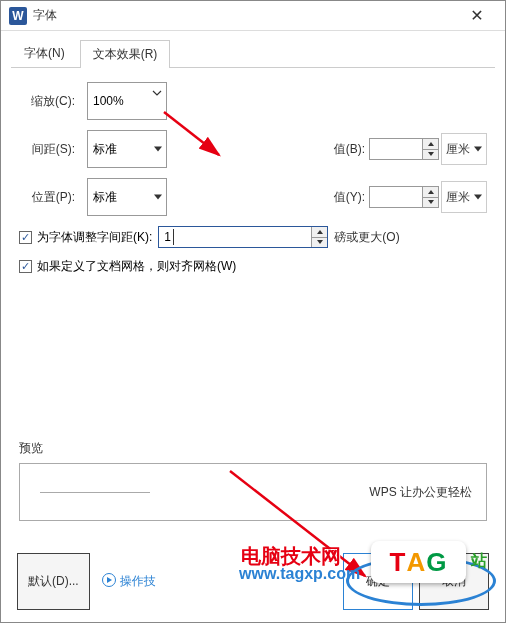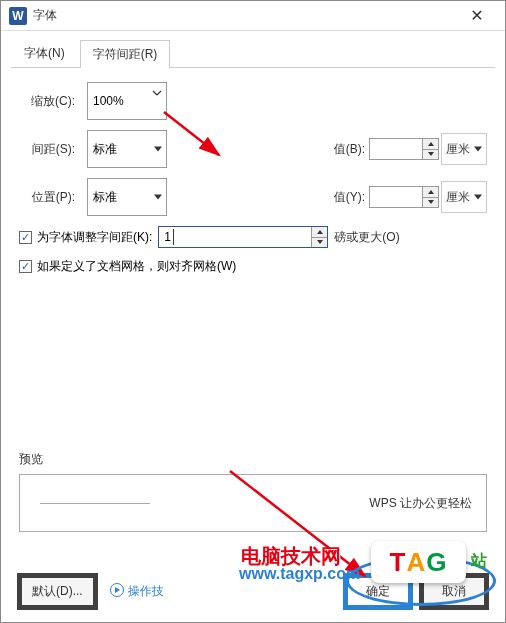"字符间距(R)" div.tab { text: 字符间距 -> 文本效果 }
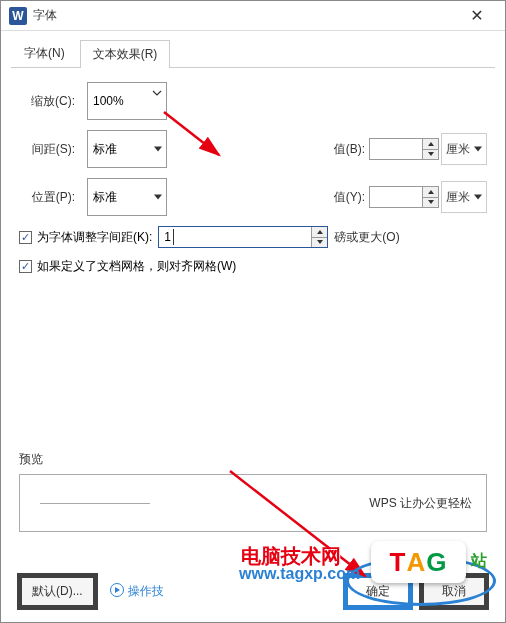"预览" .preview-section { top: 450px -> 439px }
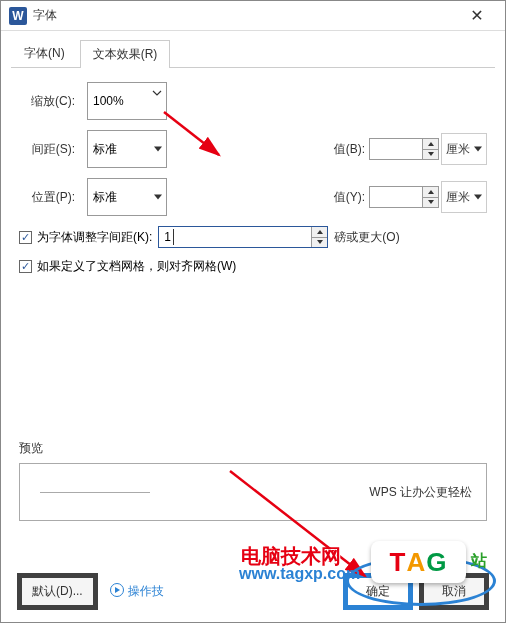"默认(D)..." .btn { border: 5px solid #404040 -> 1px solid #404040; padding: 5px 10px -> 19px 10px }
